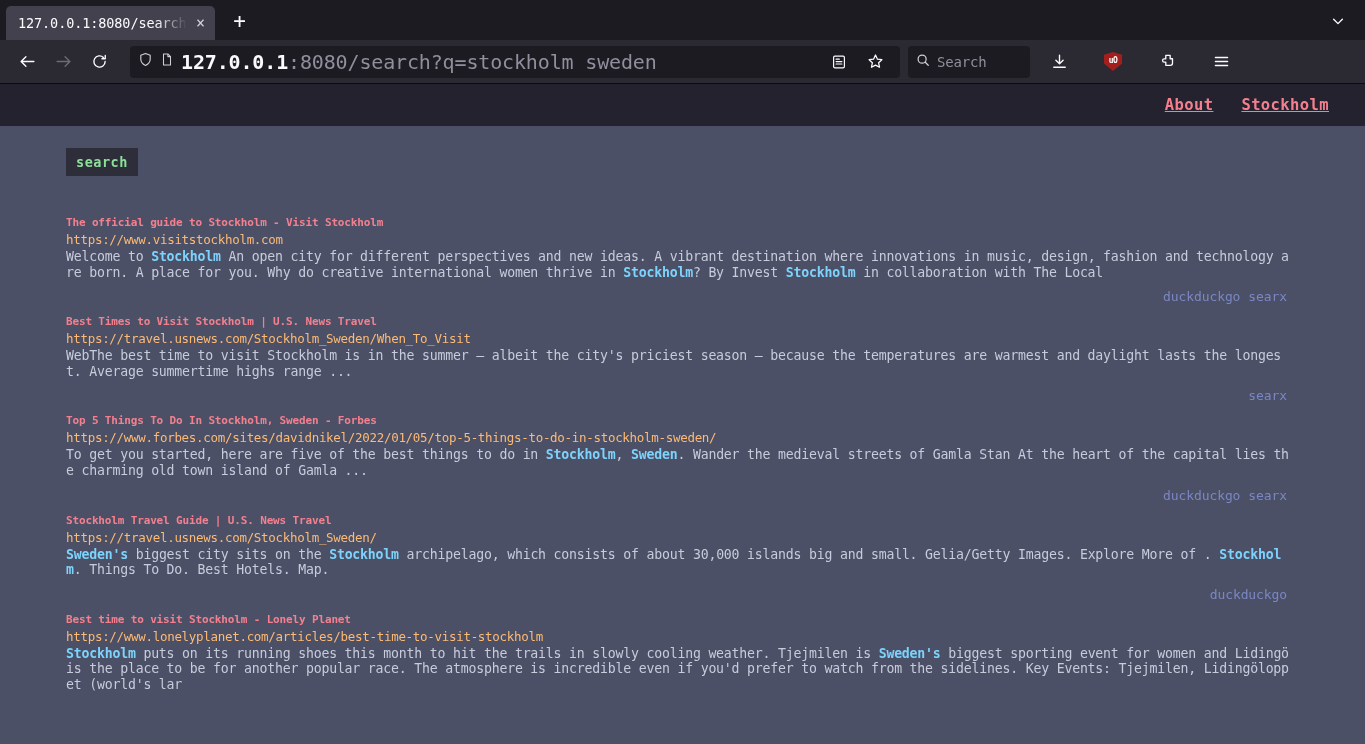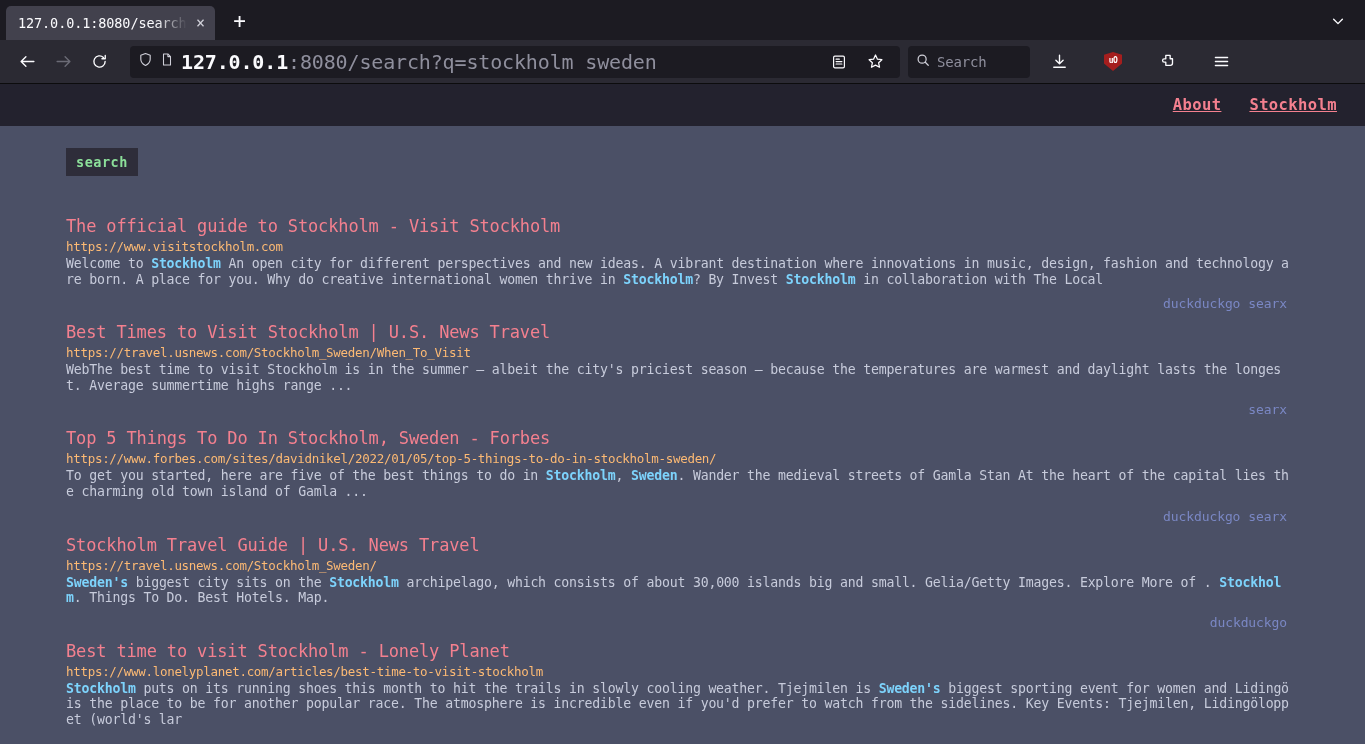"About" .site-header { padding-right: 28px -> 36px }
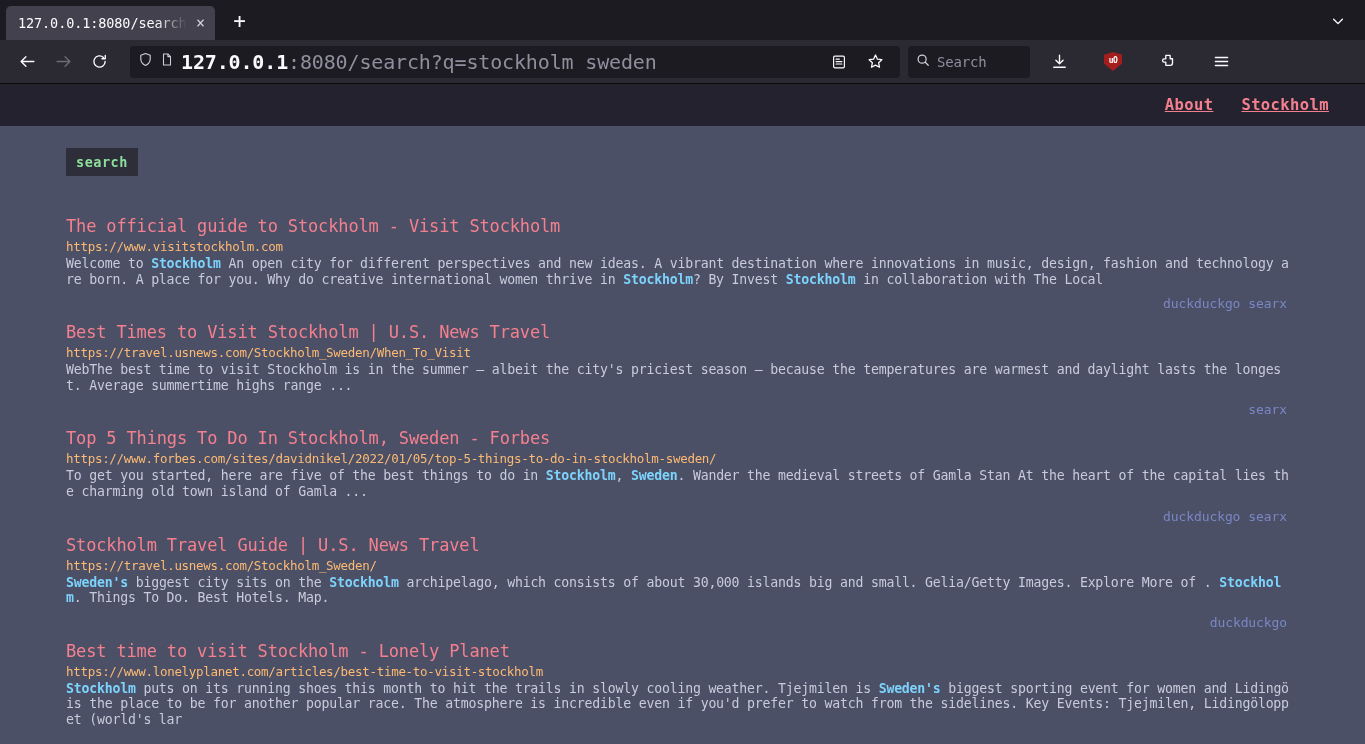"The official guide to Stockholm" .result-title { font-size: 17px -> 11px; font-weight: 400 -> 700 }
